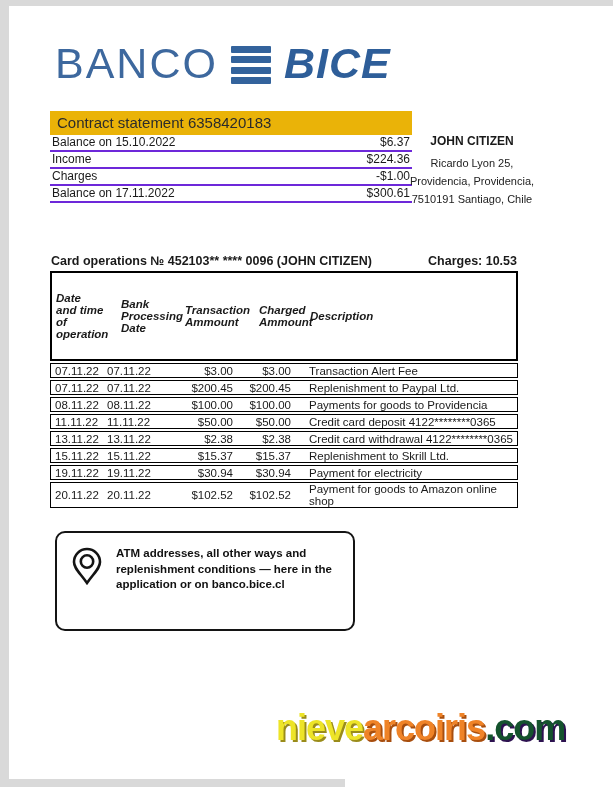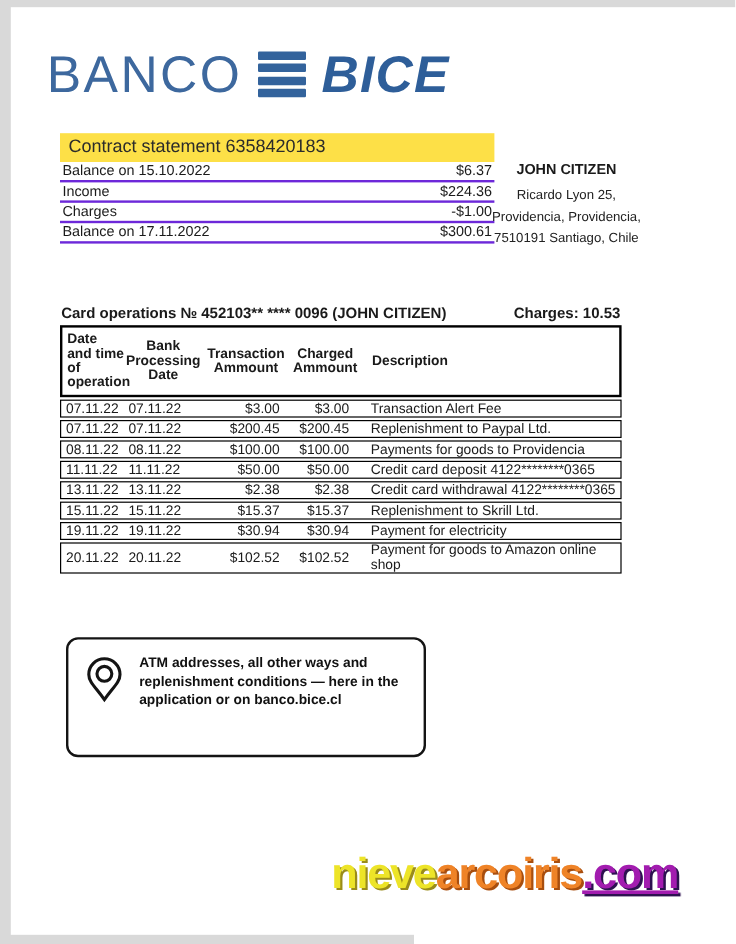"BANCO" .logo { align-items: flex-start -> flex-end; left: 39px -> 55px }
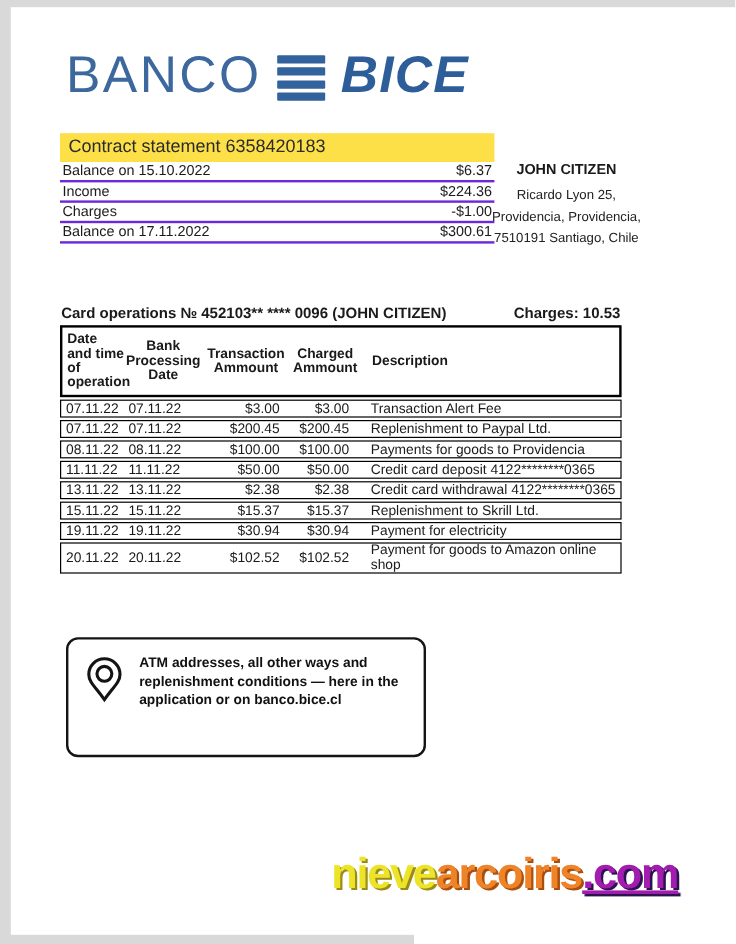"Contract statement 6358420183" .contract-title { background: #fde047 -> #eab308 }
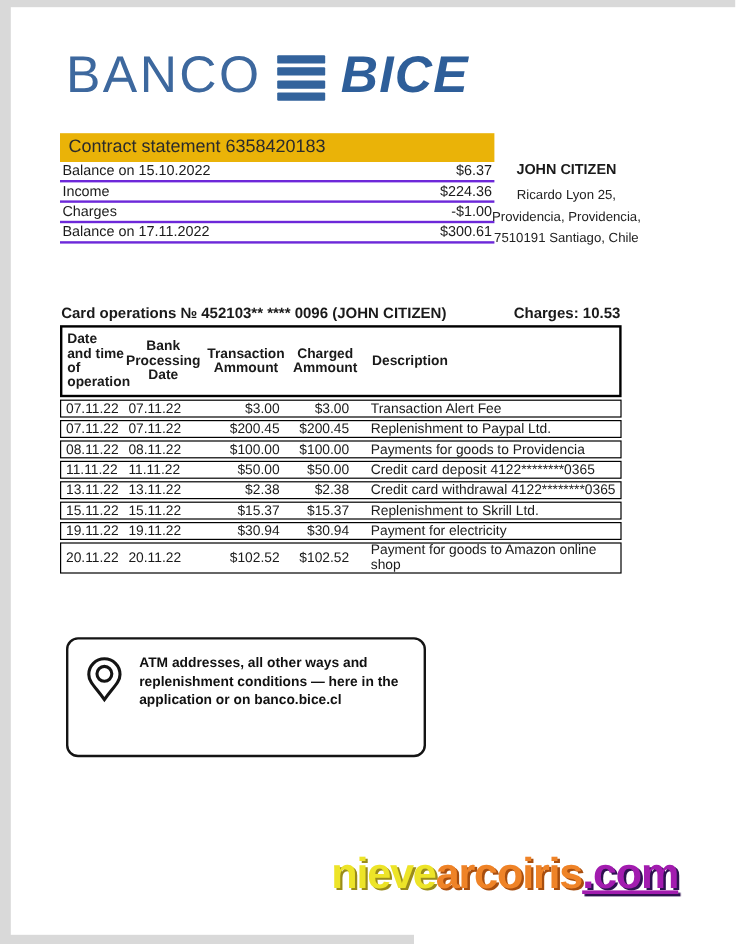"Date and time of operation" .ops-header { font-style: none -> italic; padding: 4px 0 -> 19px 0 }
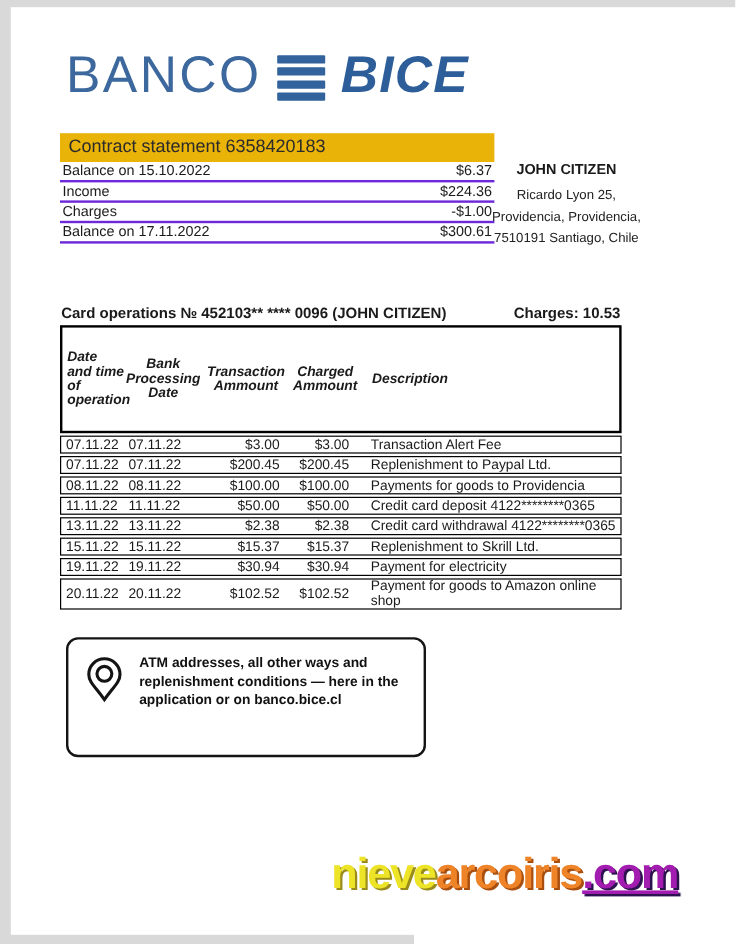"Bank Processing Date" .ops-header .c2, .ops-header .c3, .ops-header .c4 { margin-left: none -> 17px; text-align: center -> left }
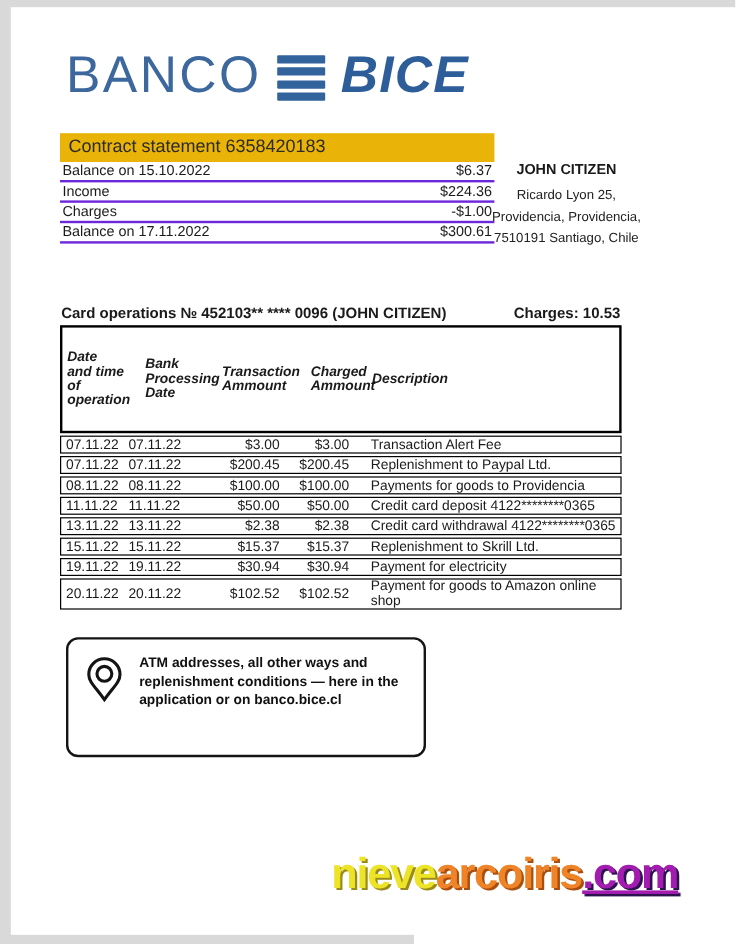".com" span { color: #a21caf -> #14532d; text-decoration: underline -> none }
